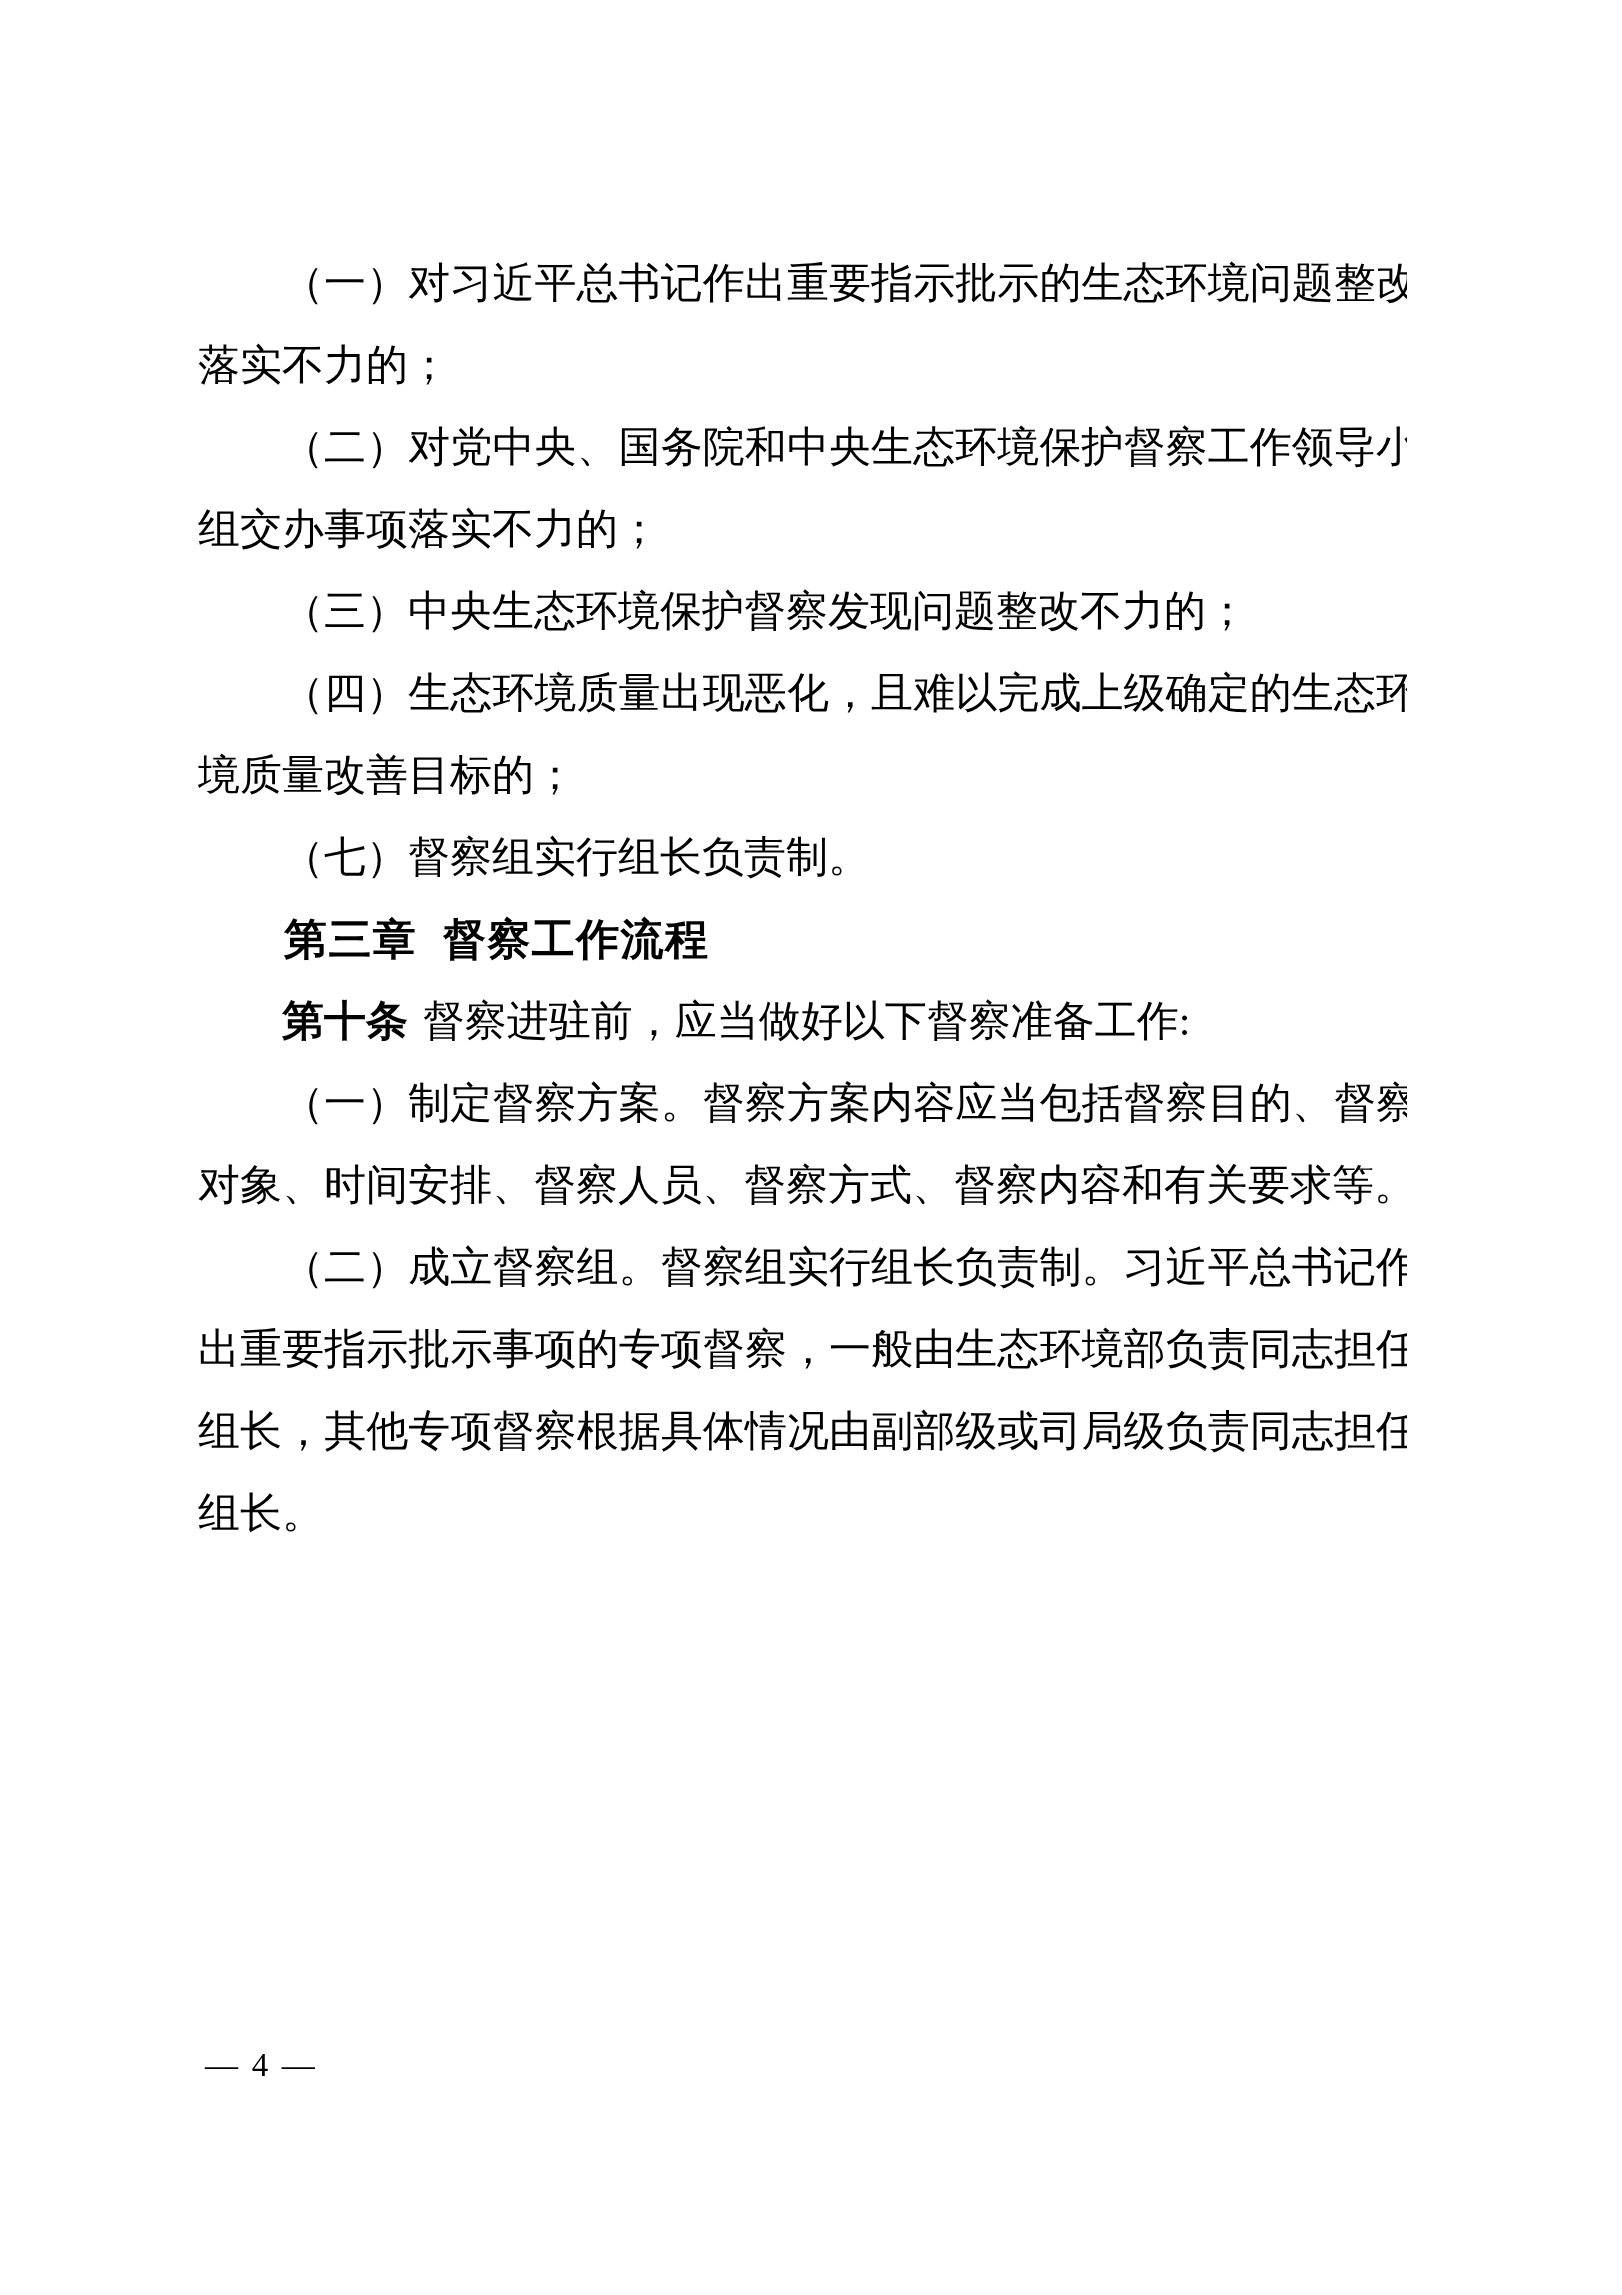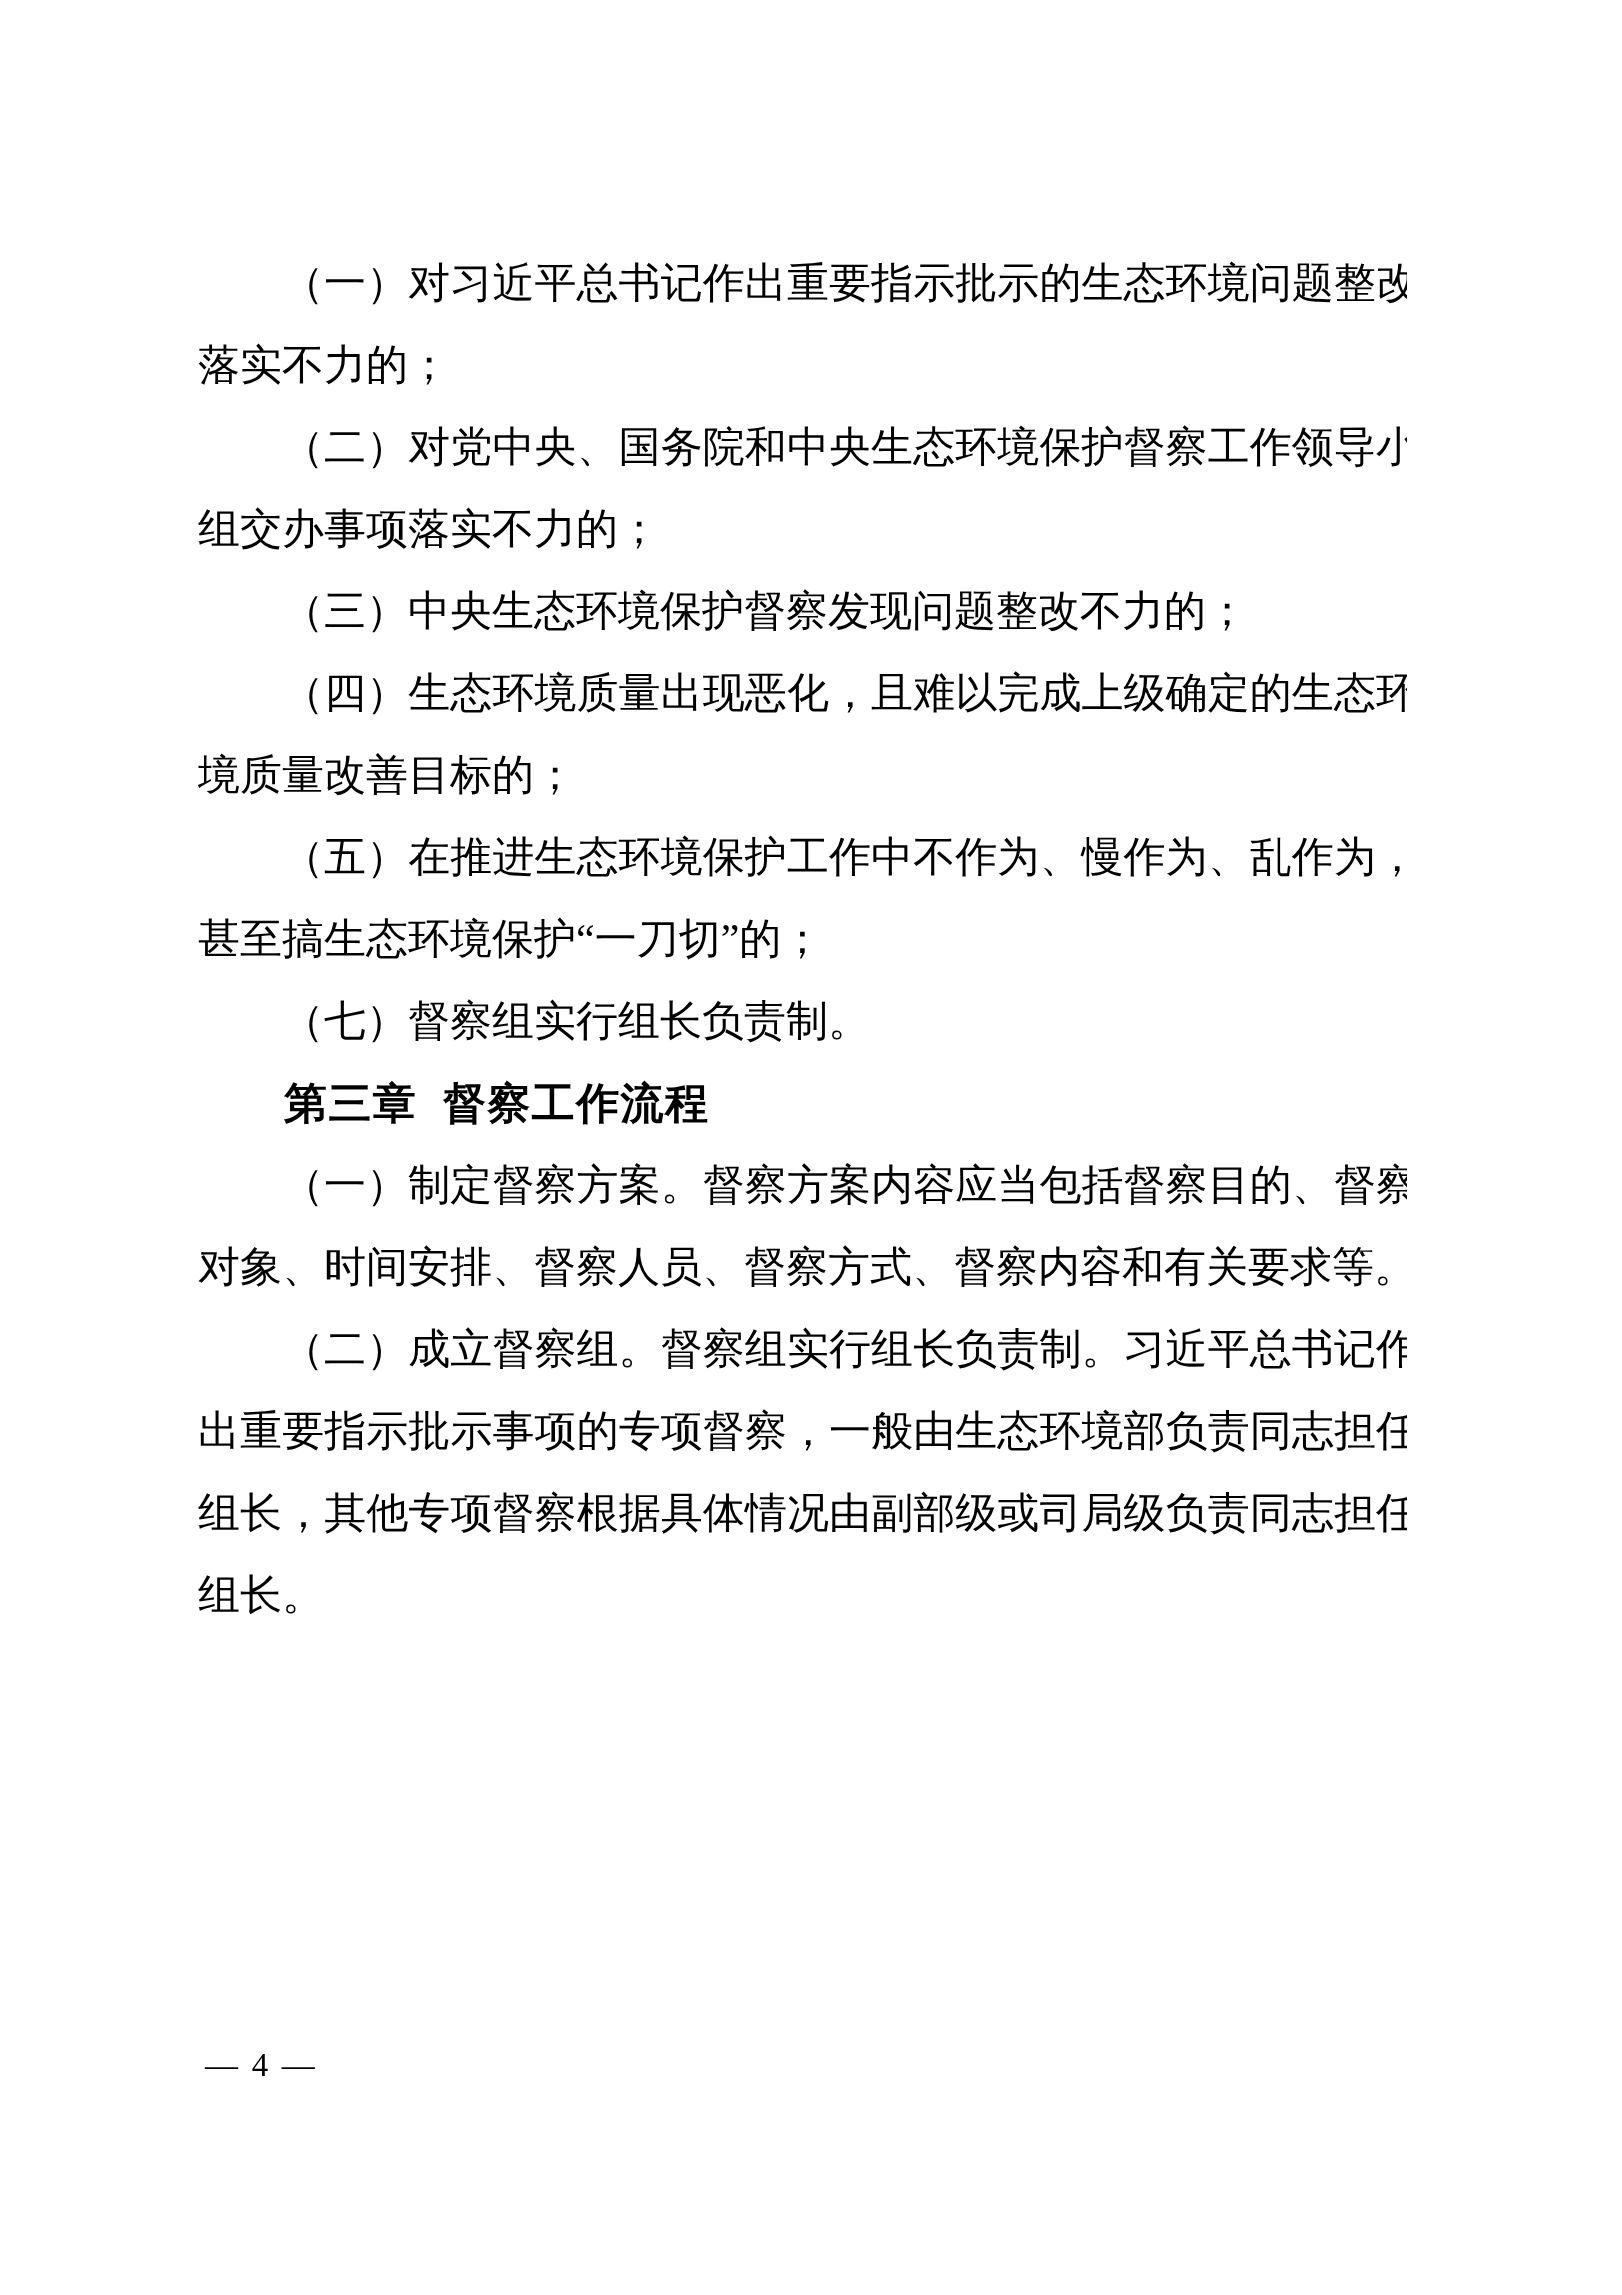"（五）在推进生态环境保护工作中不作为、慢作为、乱作为，甚至搞生态环境保护“一刀切" p { html: <p>（五）在推进生态环境保护工作中不作为、慢作为、乱作为，甚至搞生态环境保护“一刀切”的；</p> -> none }
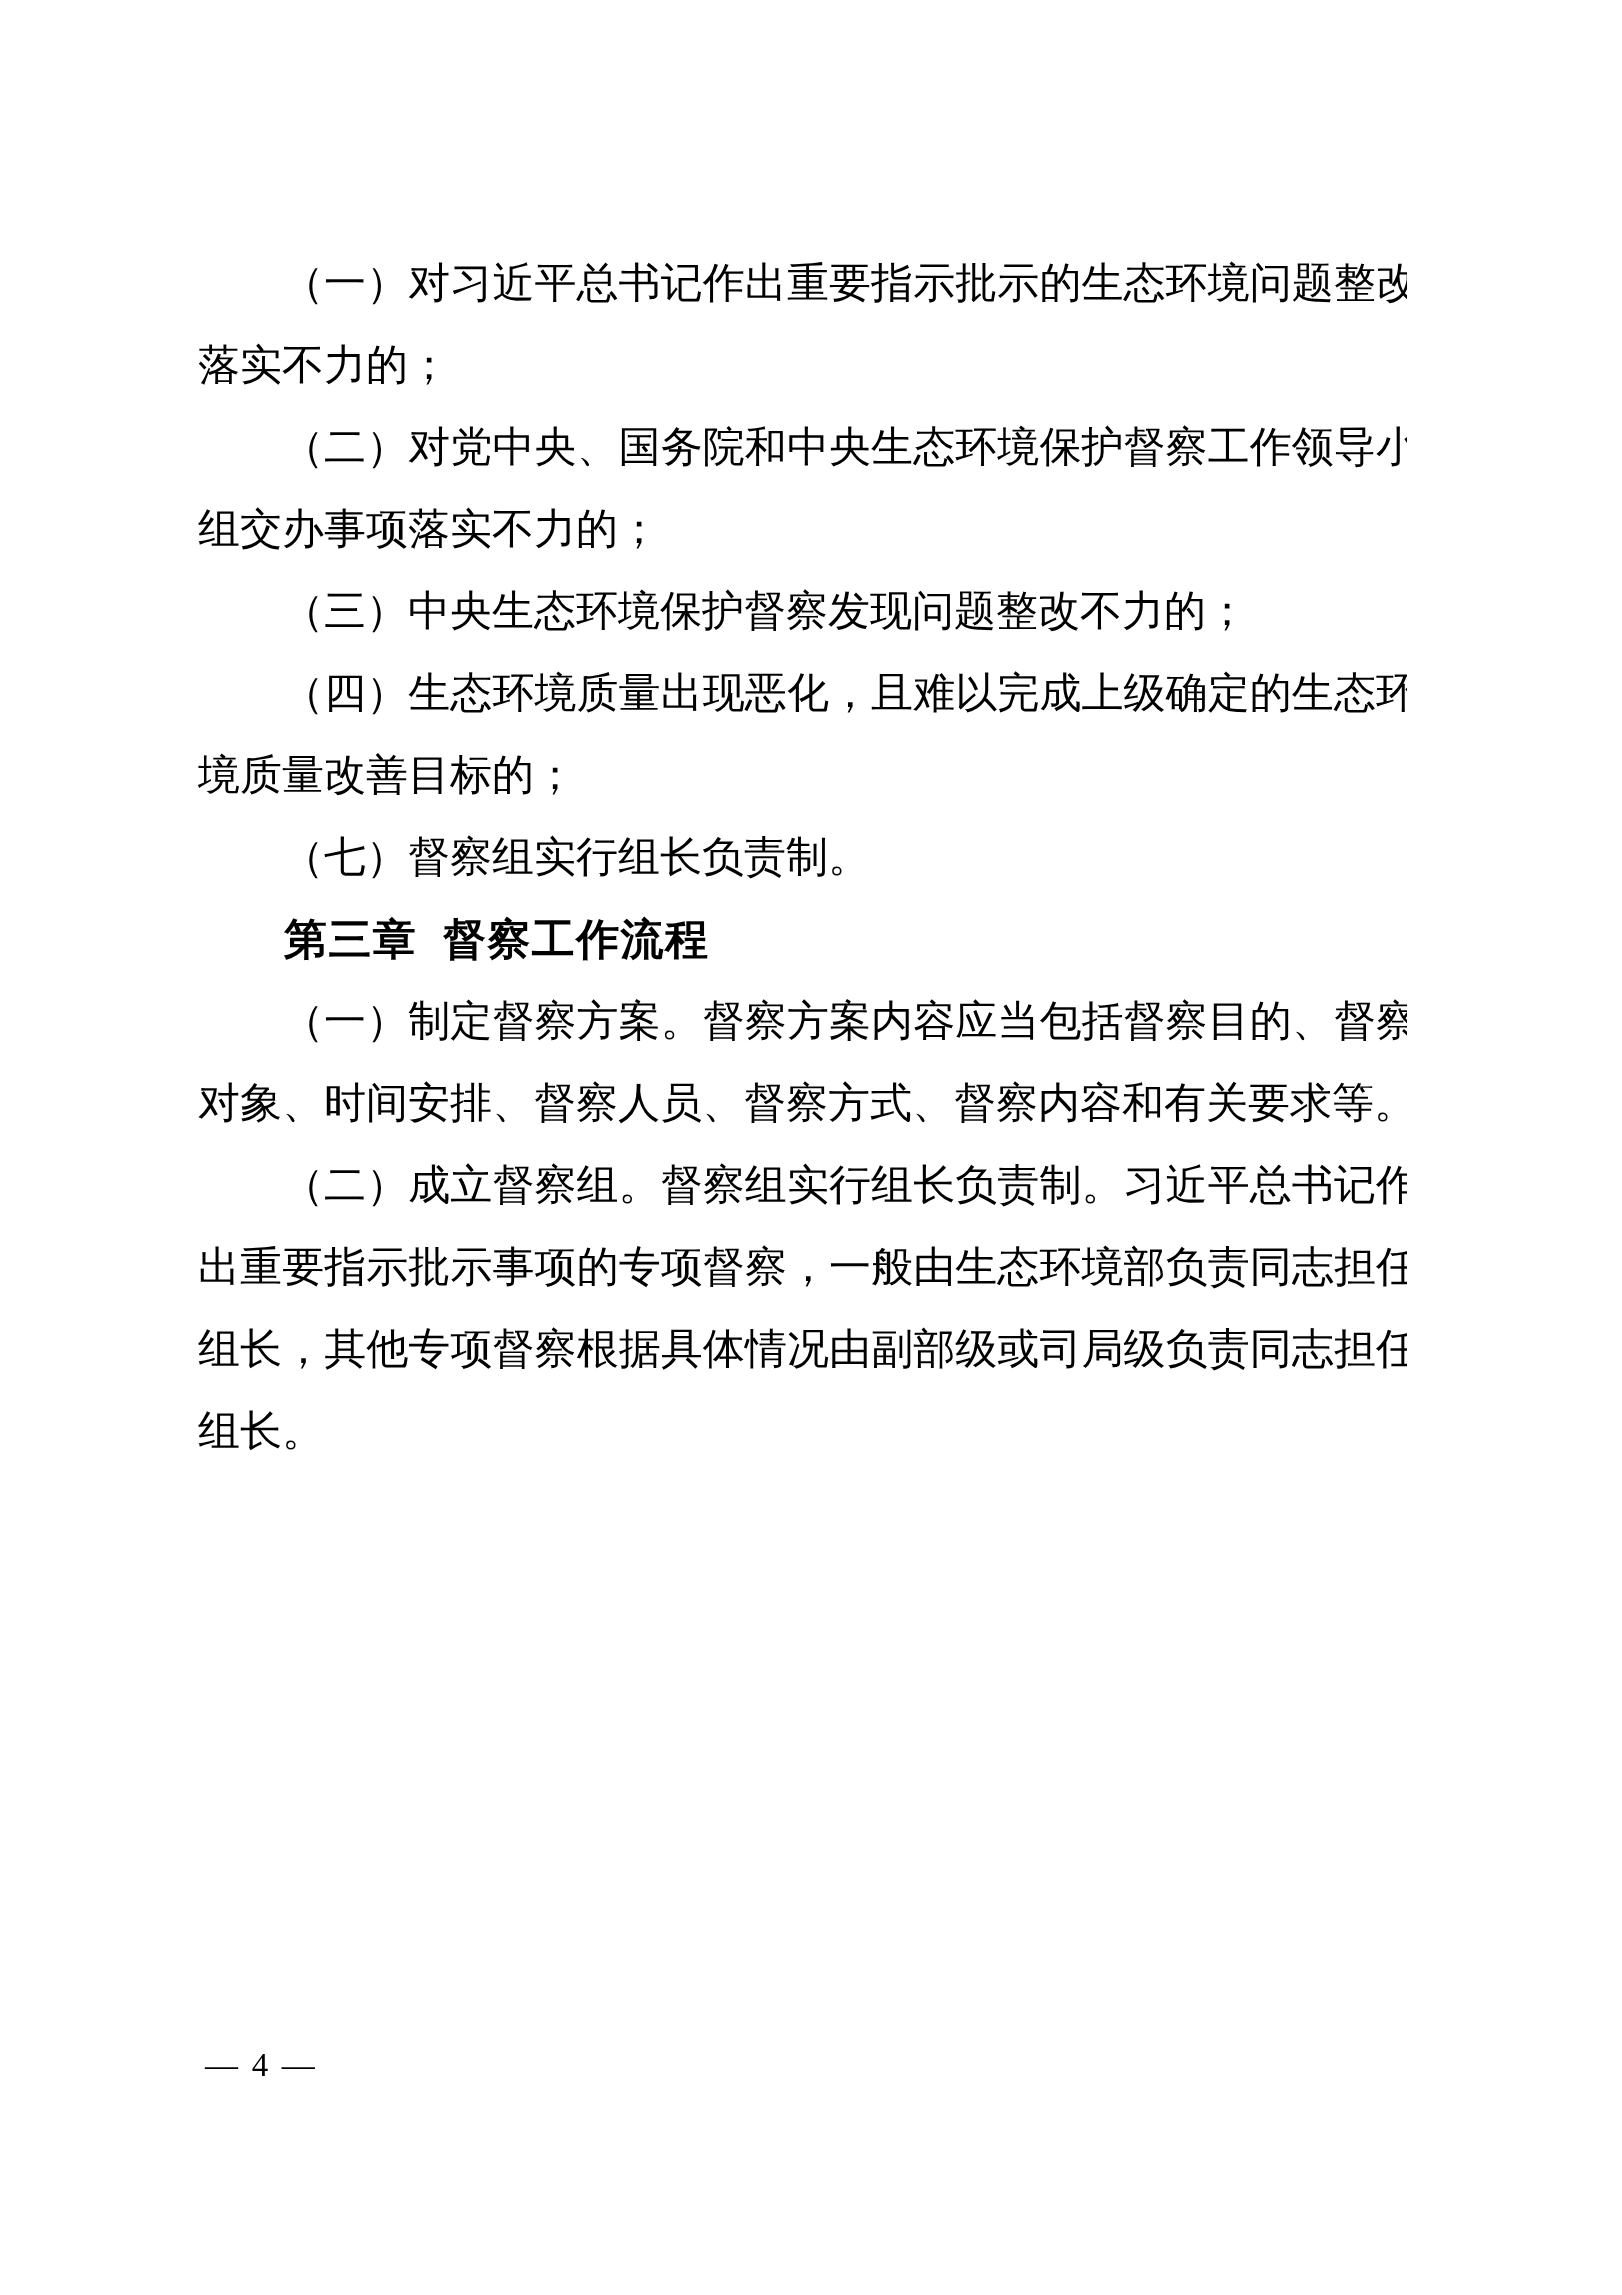"第十条 督察进驻前，应当做好以下督察准备工作:" p { html: none -> <p> <span>第十条</span><span>督察进驻前，应当做好以下督察准备工作:</span> </p> }
